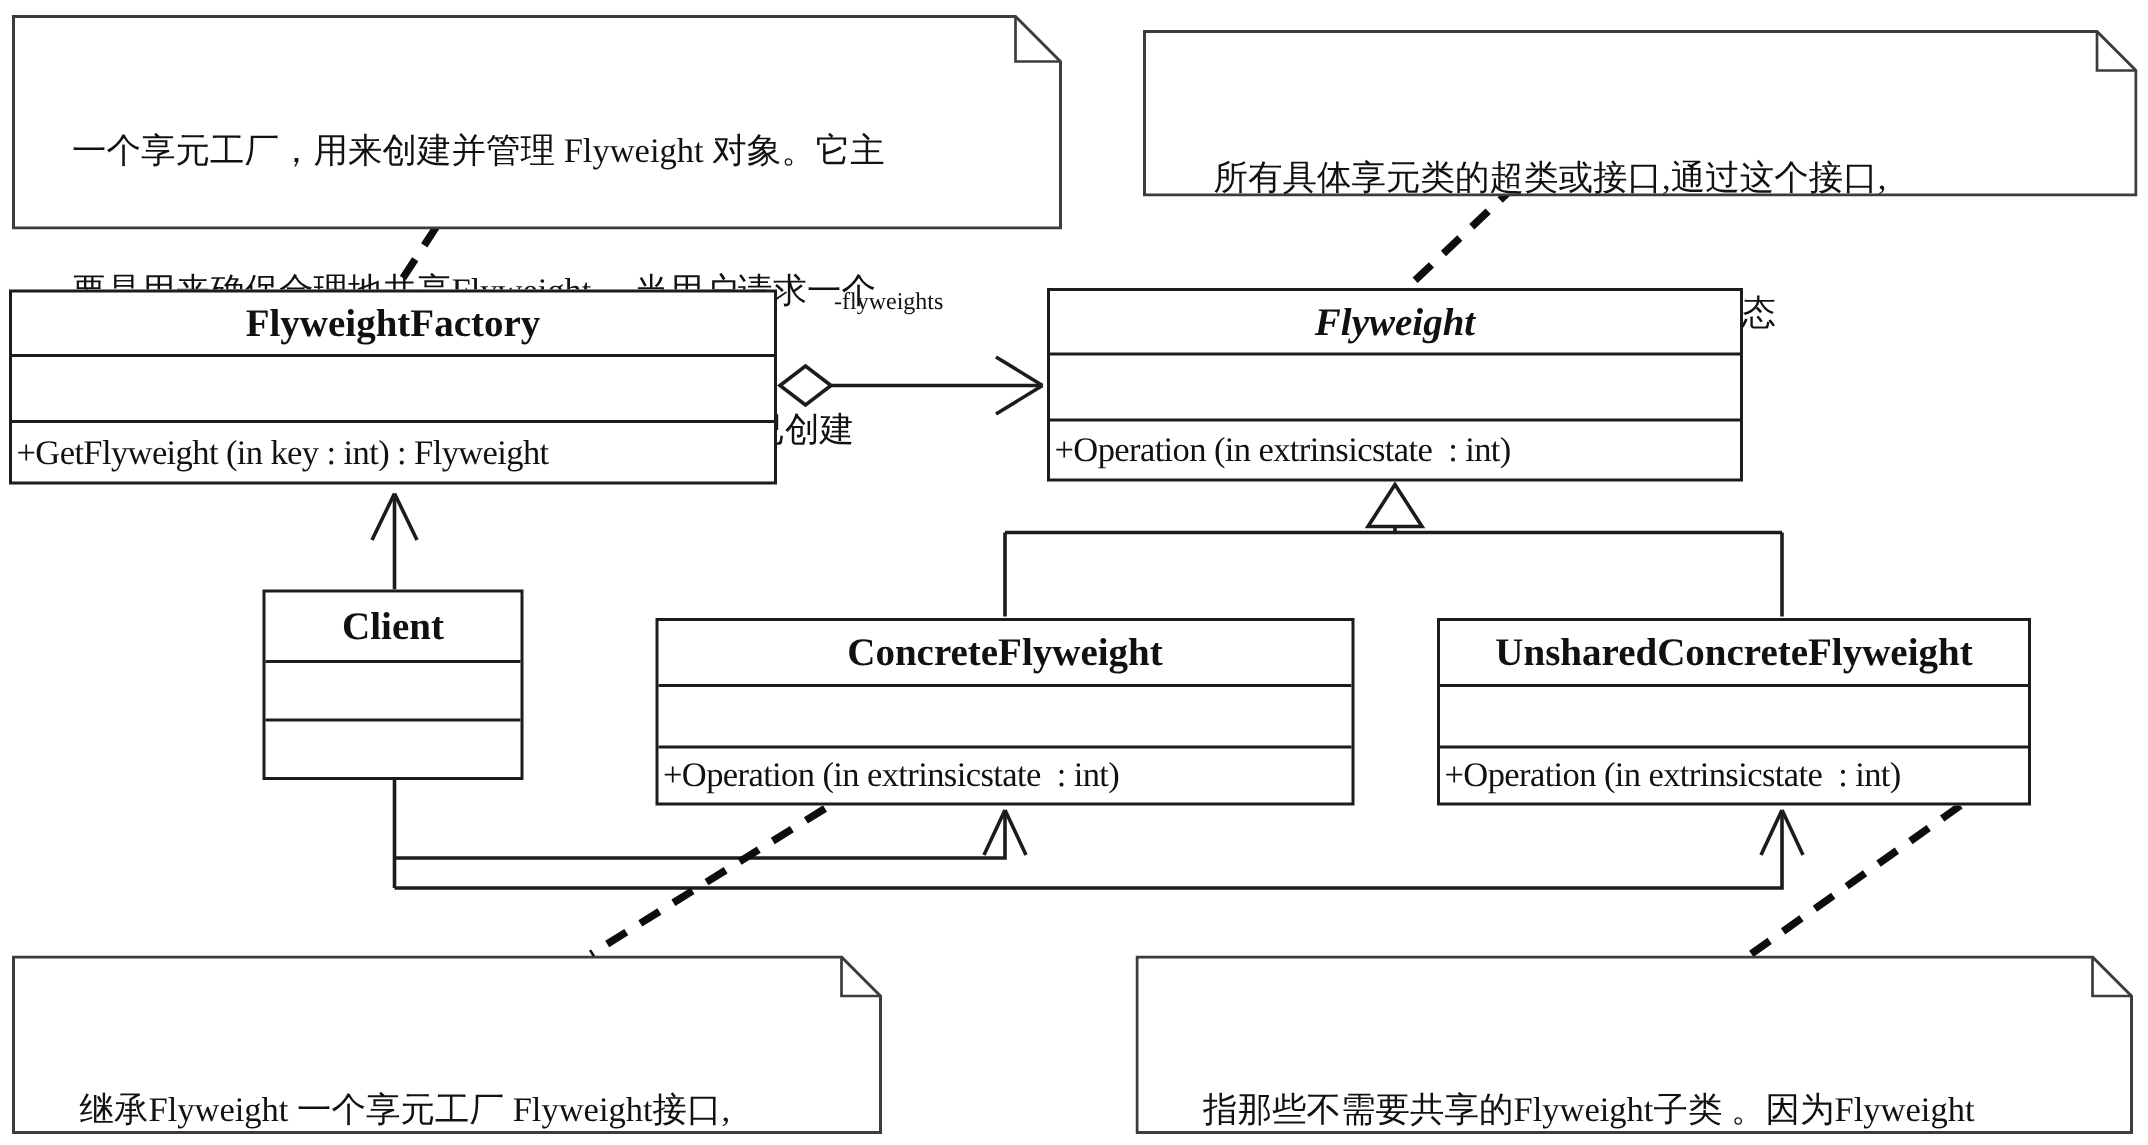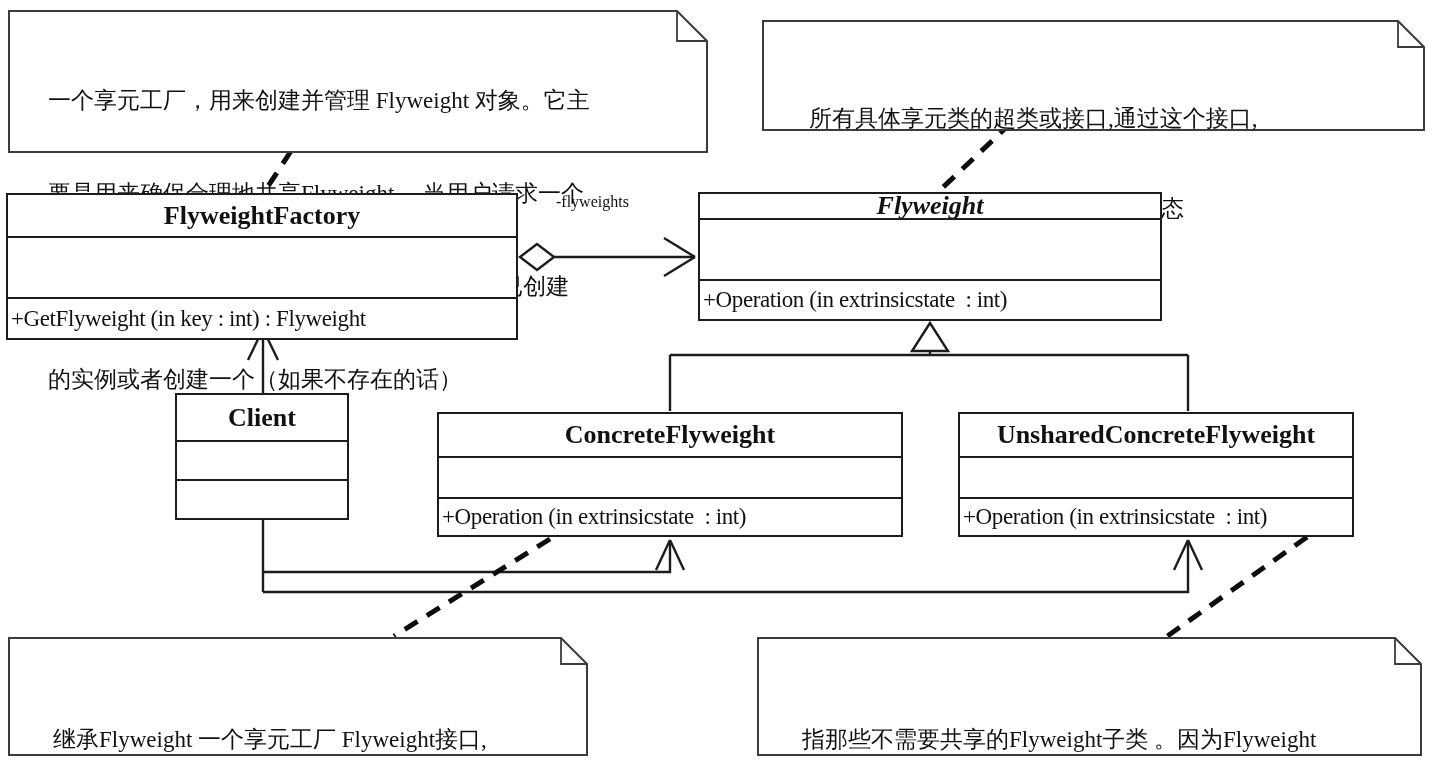"FlyweightFactory" div.uml-class { height: 147px -> 130px }
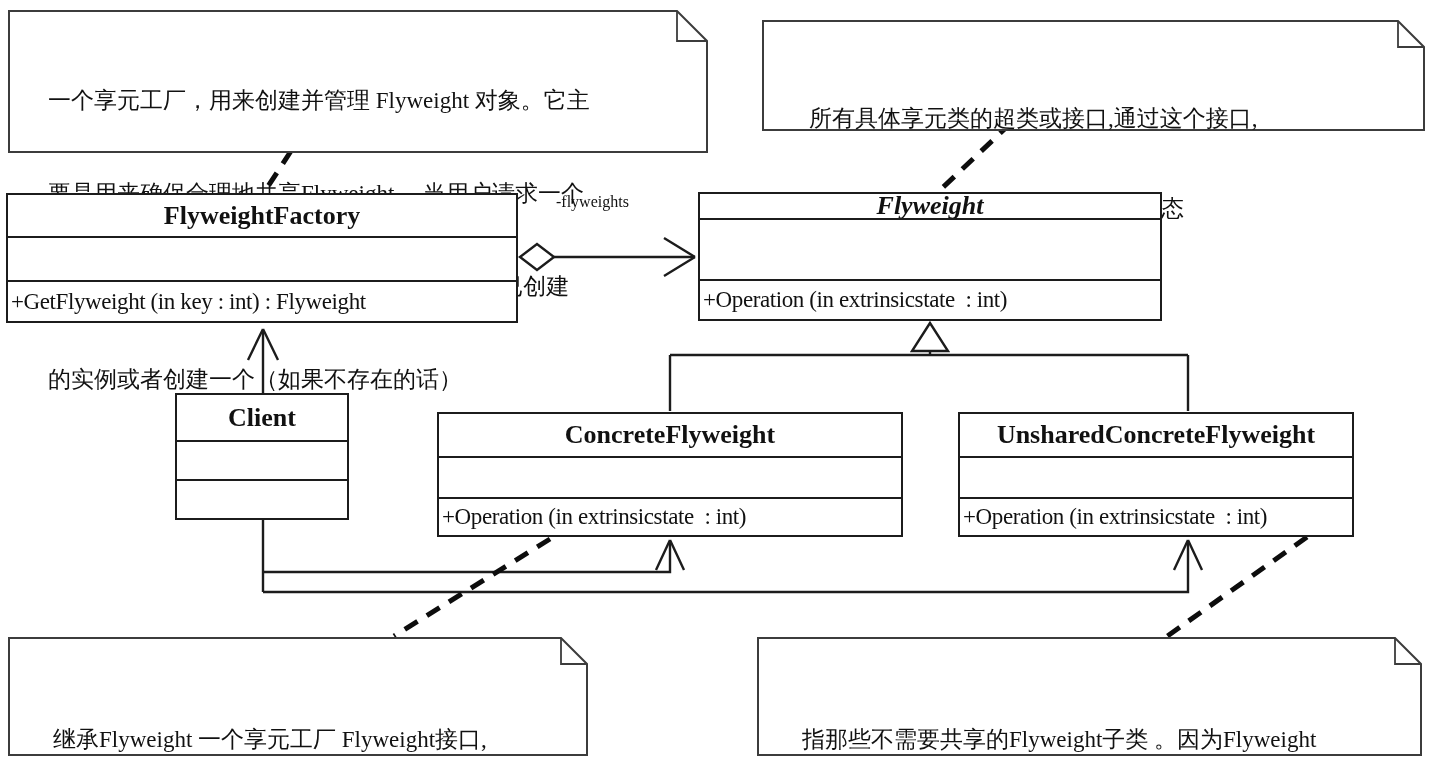"Flyweight" div.uml-compartment { height: 24px -> 41px }
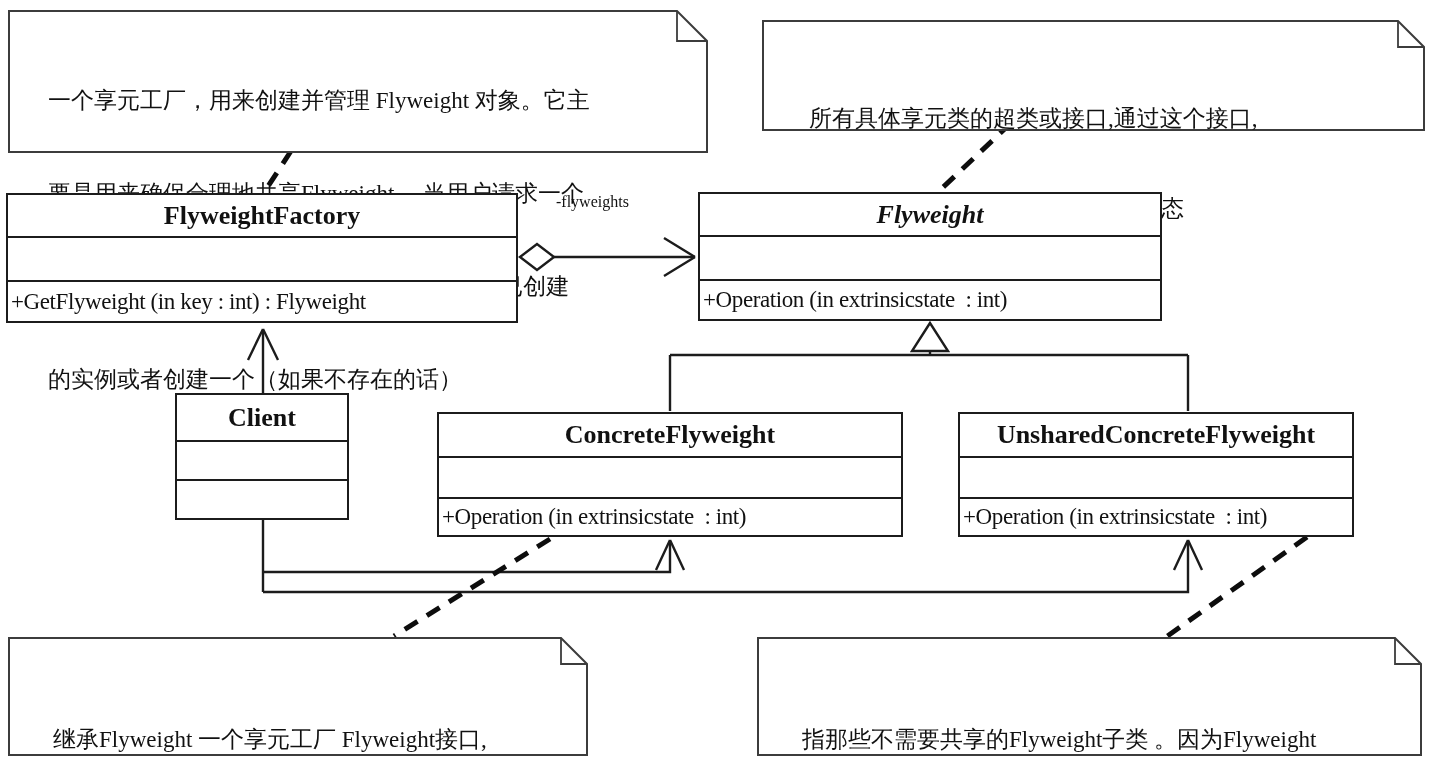"的实例或者创建一个（如果不存在的话）" div.note-line { html: <div>的实例或者创建一个（如果不存在的话）</div> -> none }
